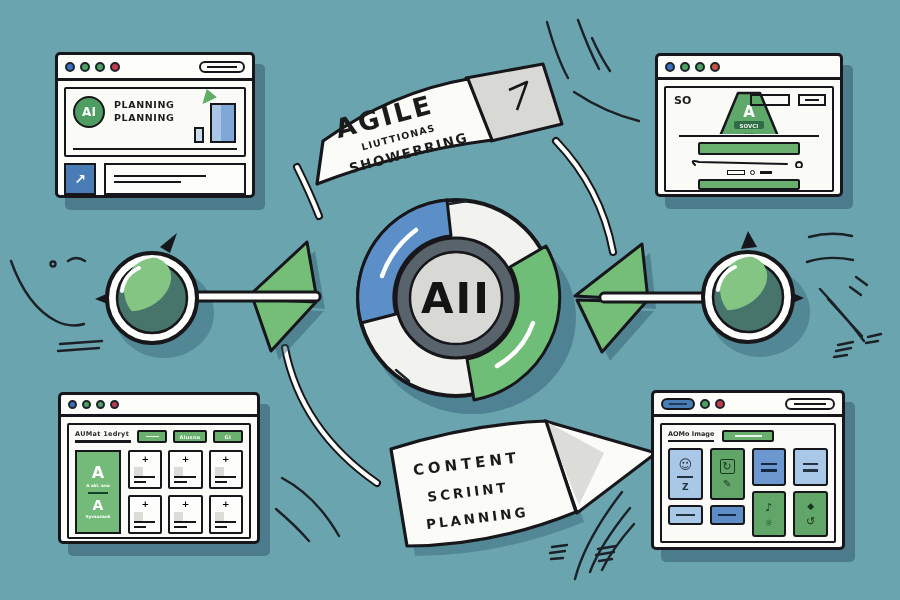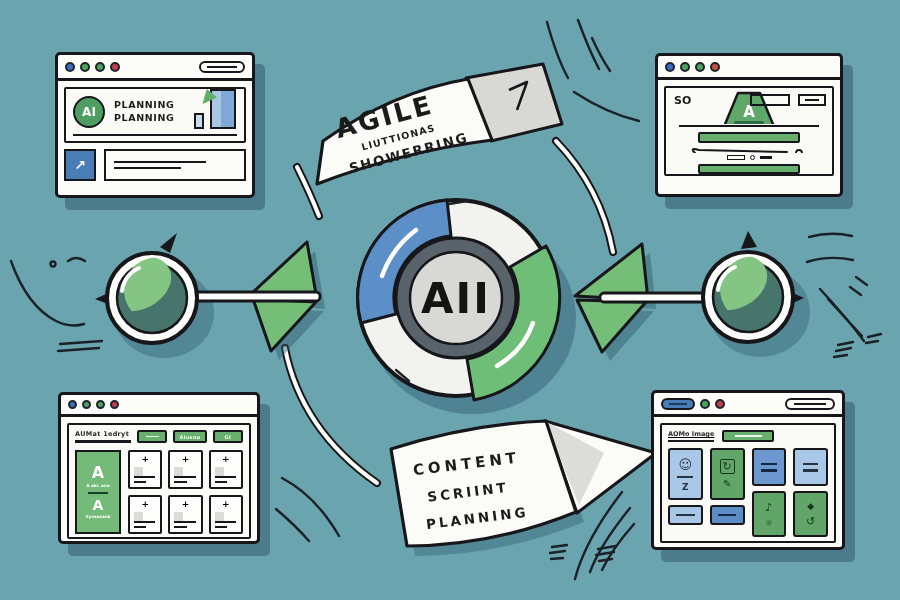"SO" div.win-body { height: 90px -> 106px }
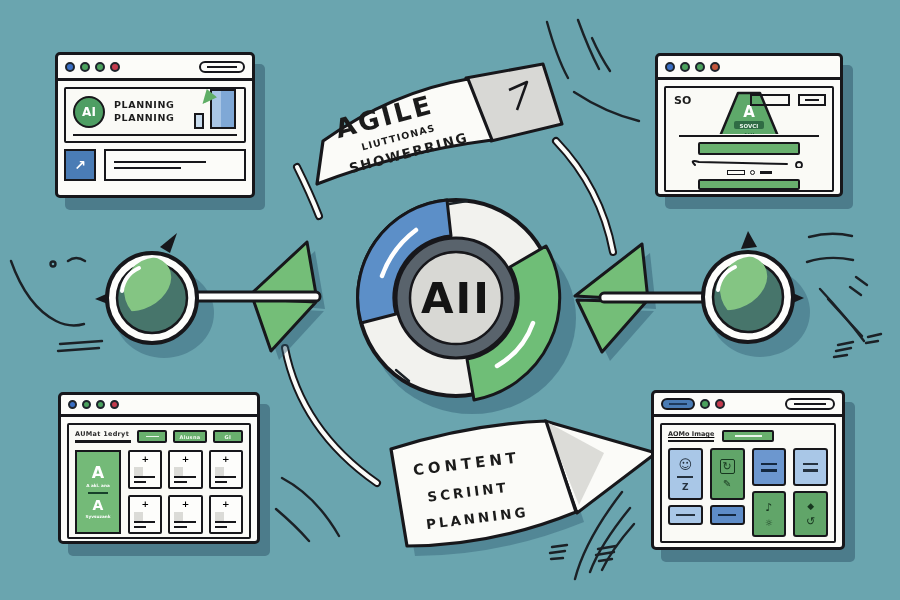"AI" div.win-body { height: 56px -> 70px }
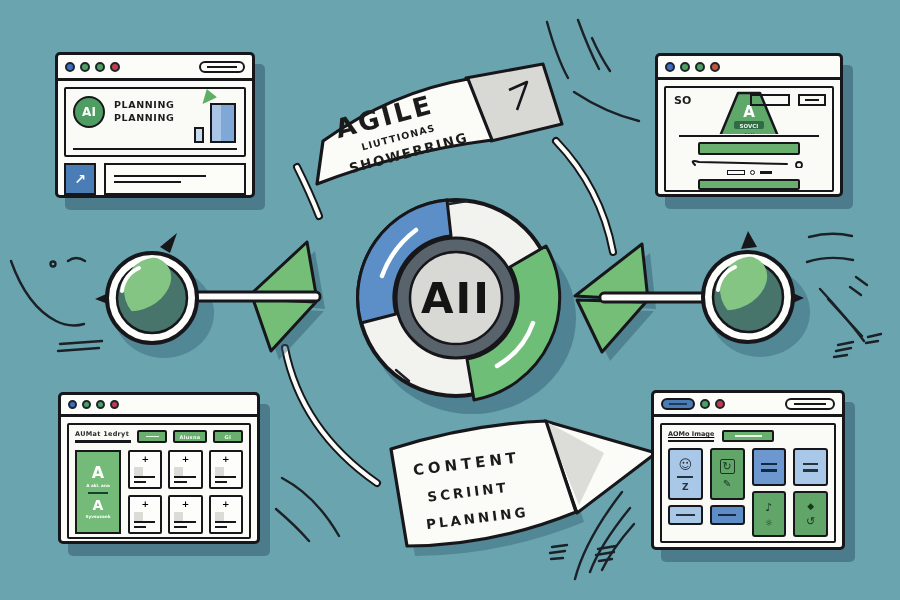"AOMo Image" div { text-decoration: underline -> none }
